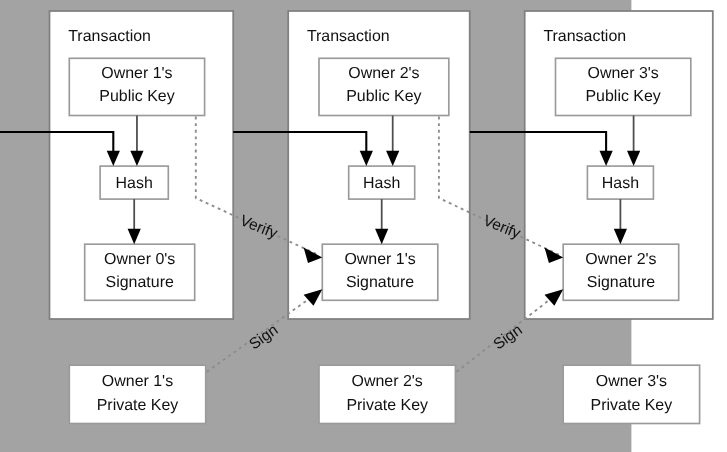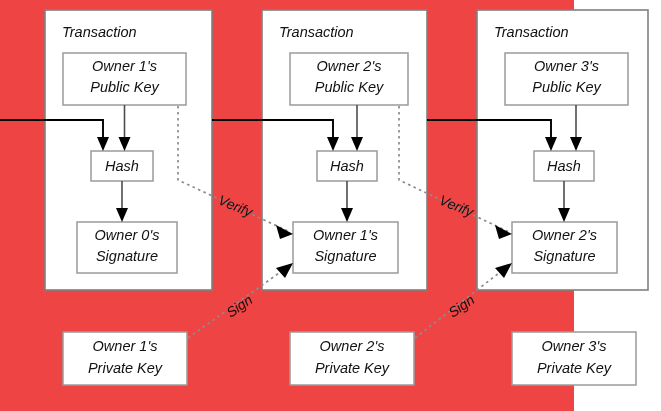"Transaction" #diagram-root { background: #ef4444 -> #a3a3a3; font-style: italic -> none }
